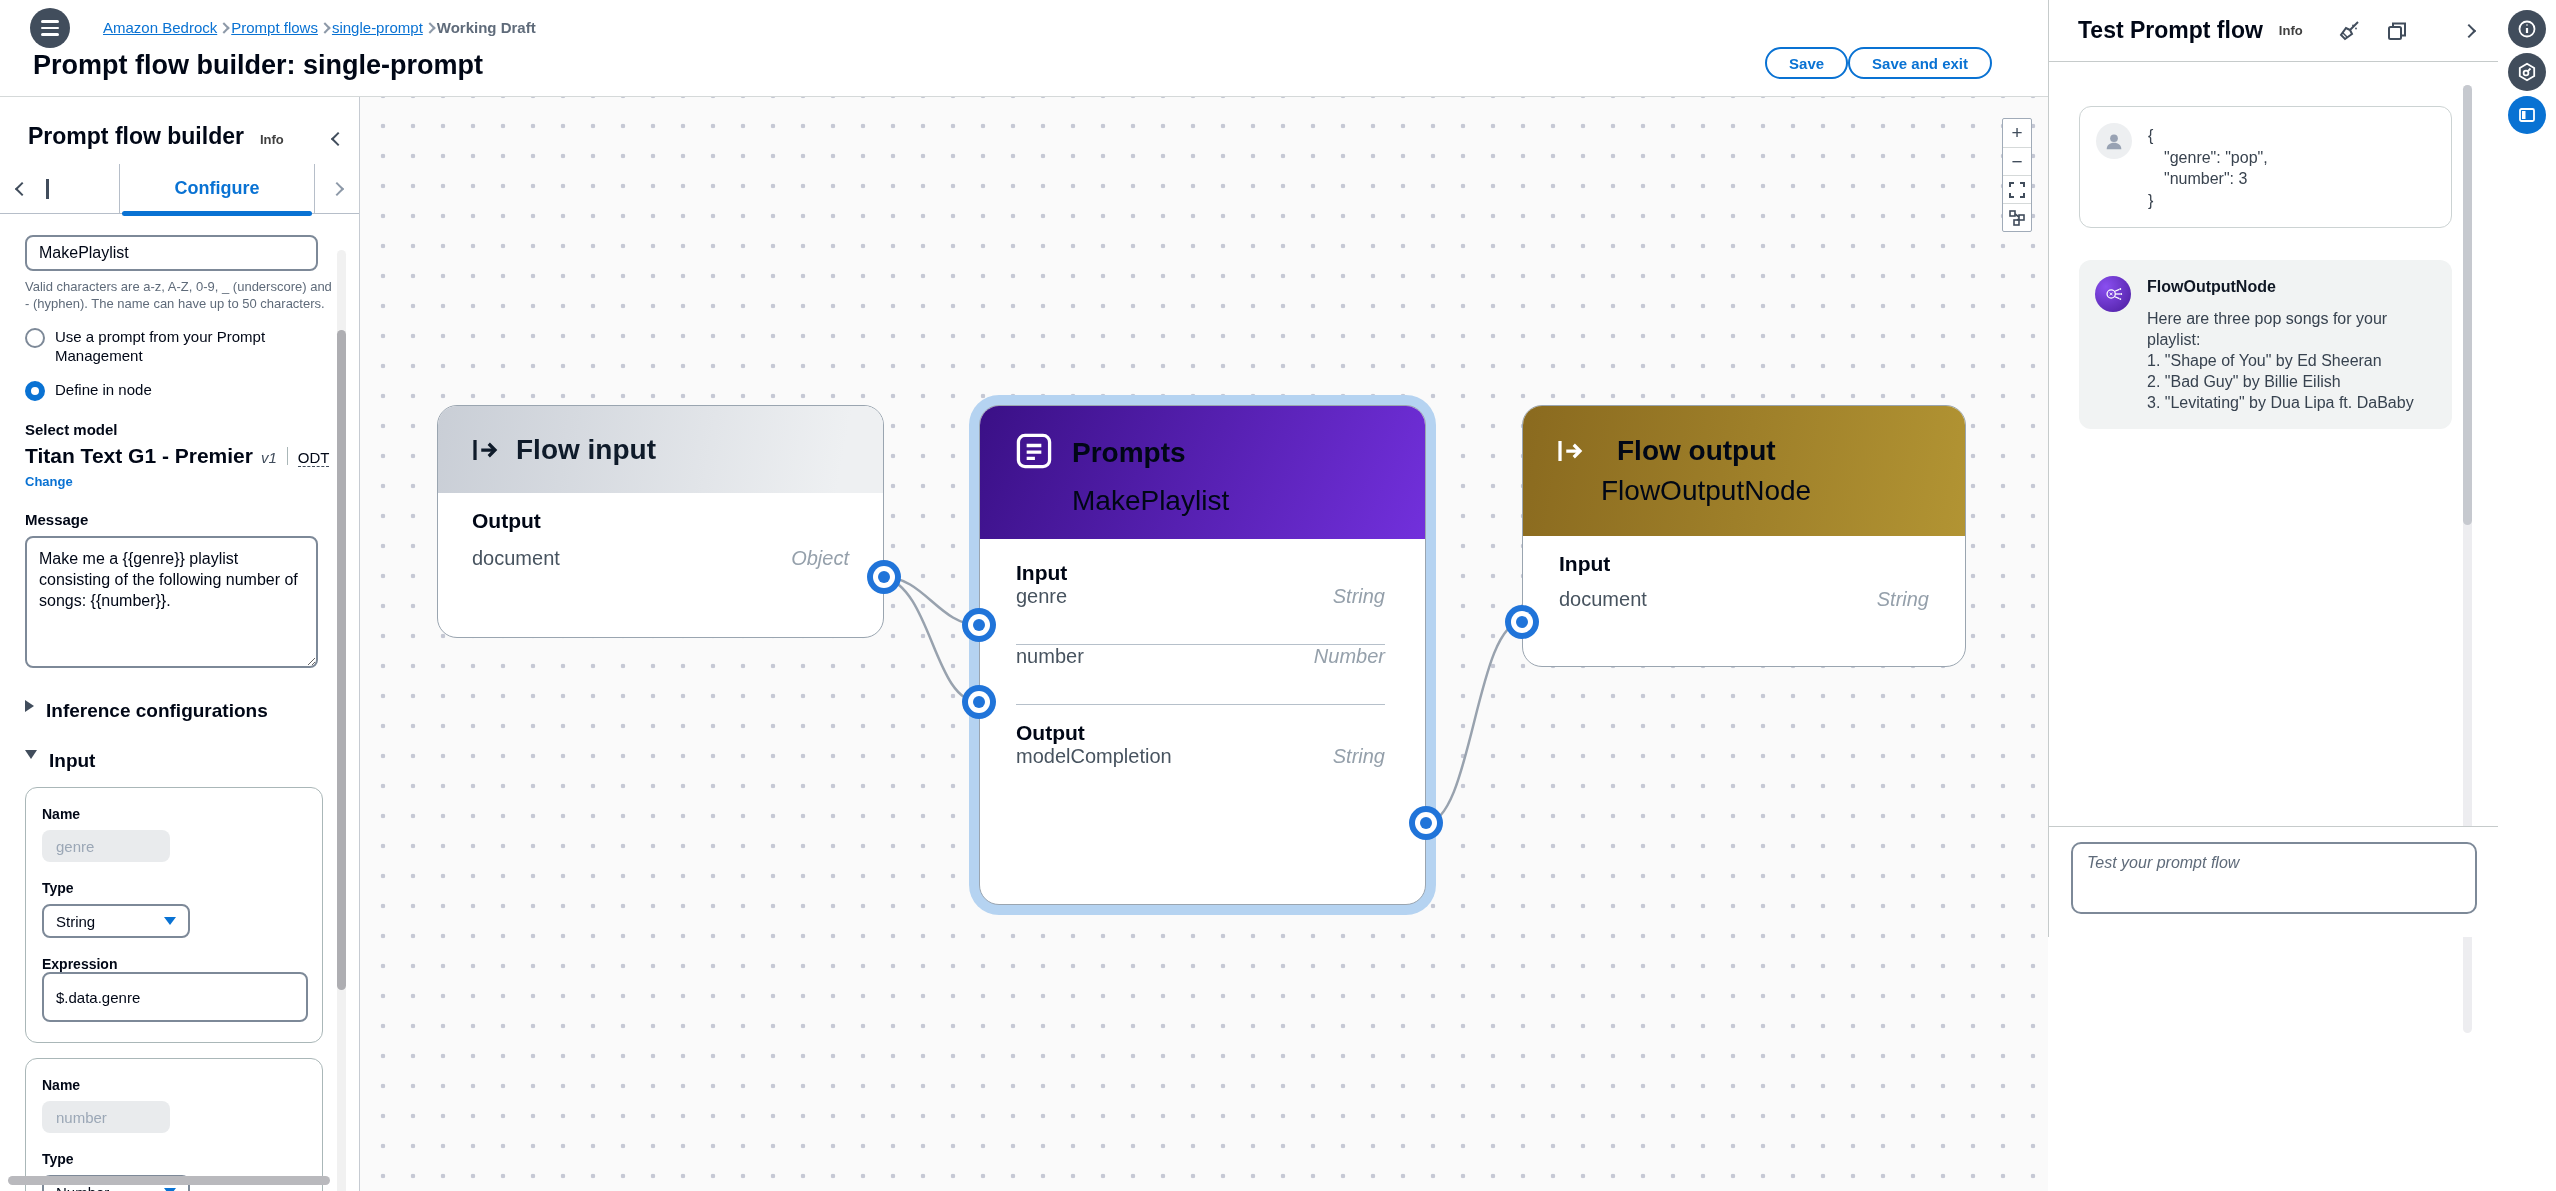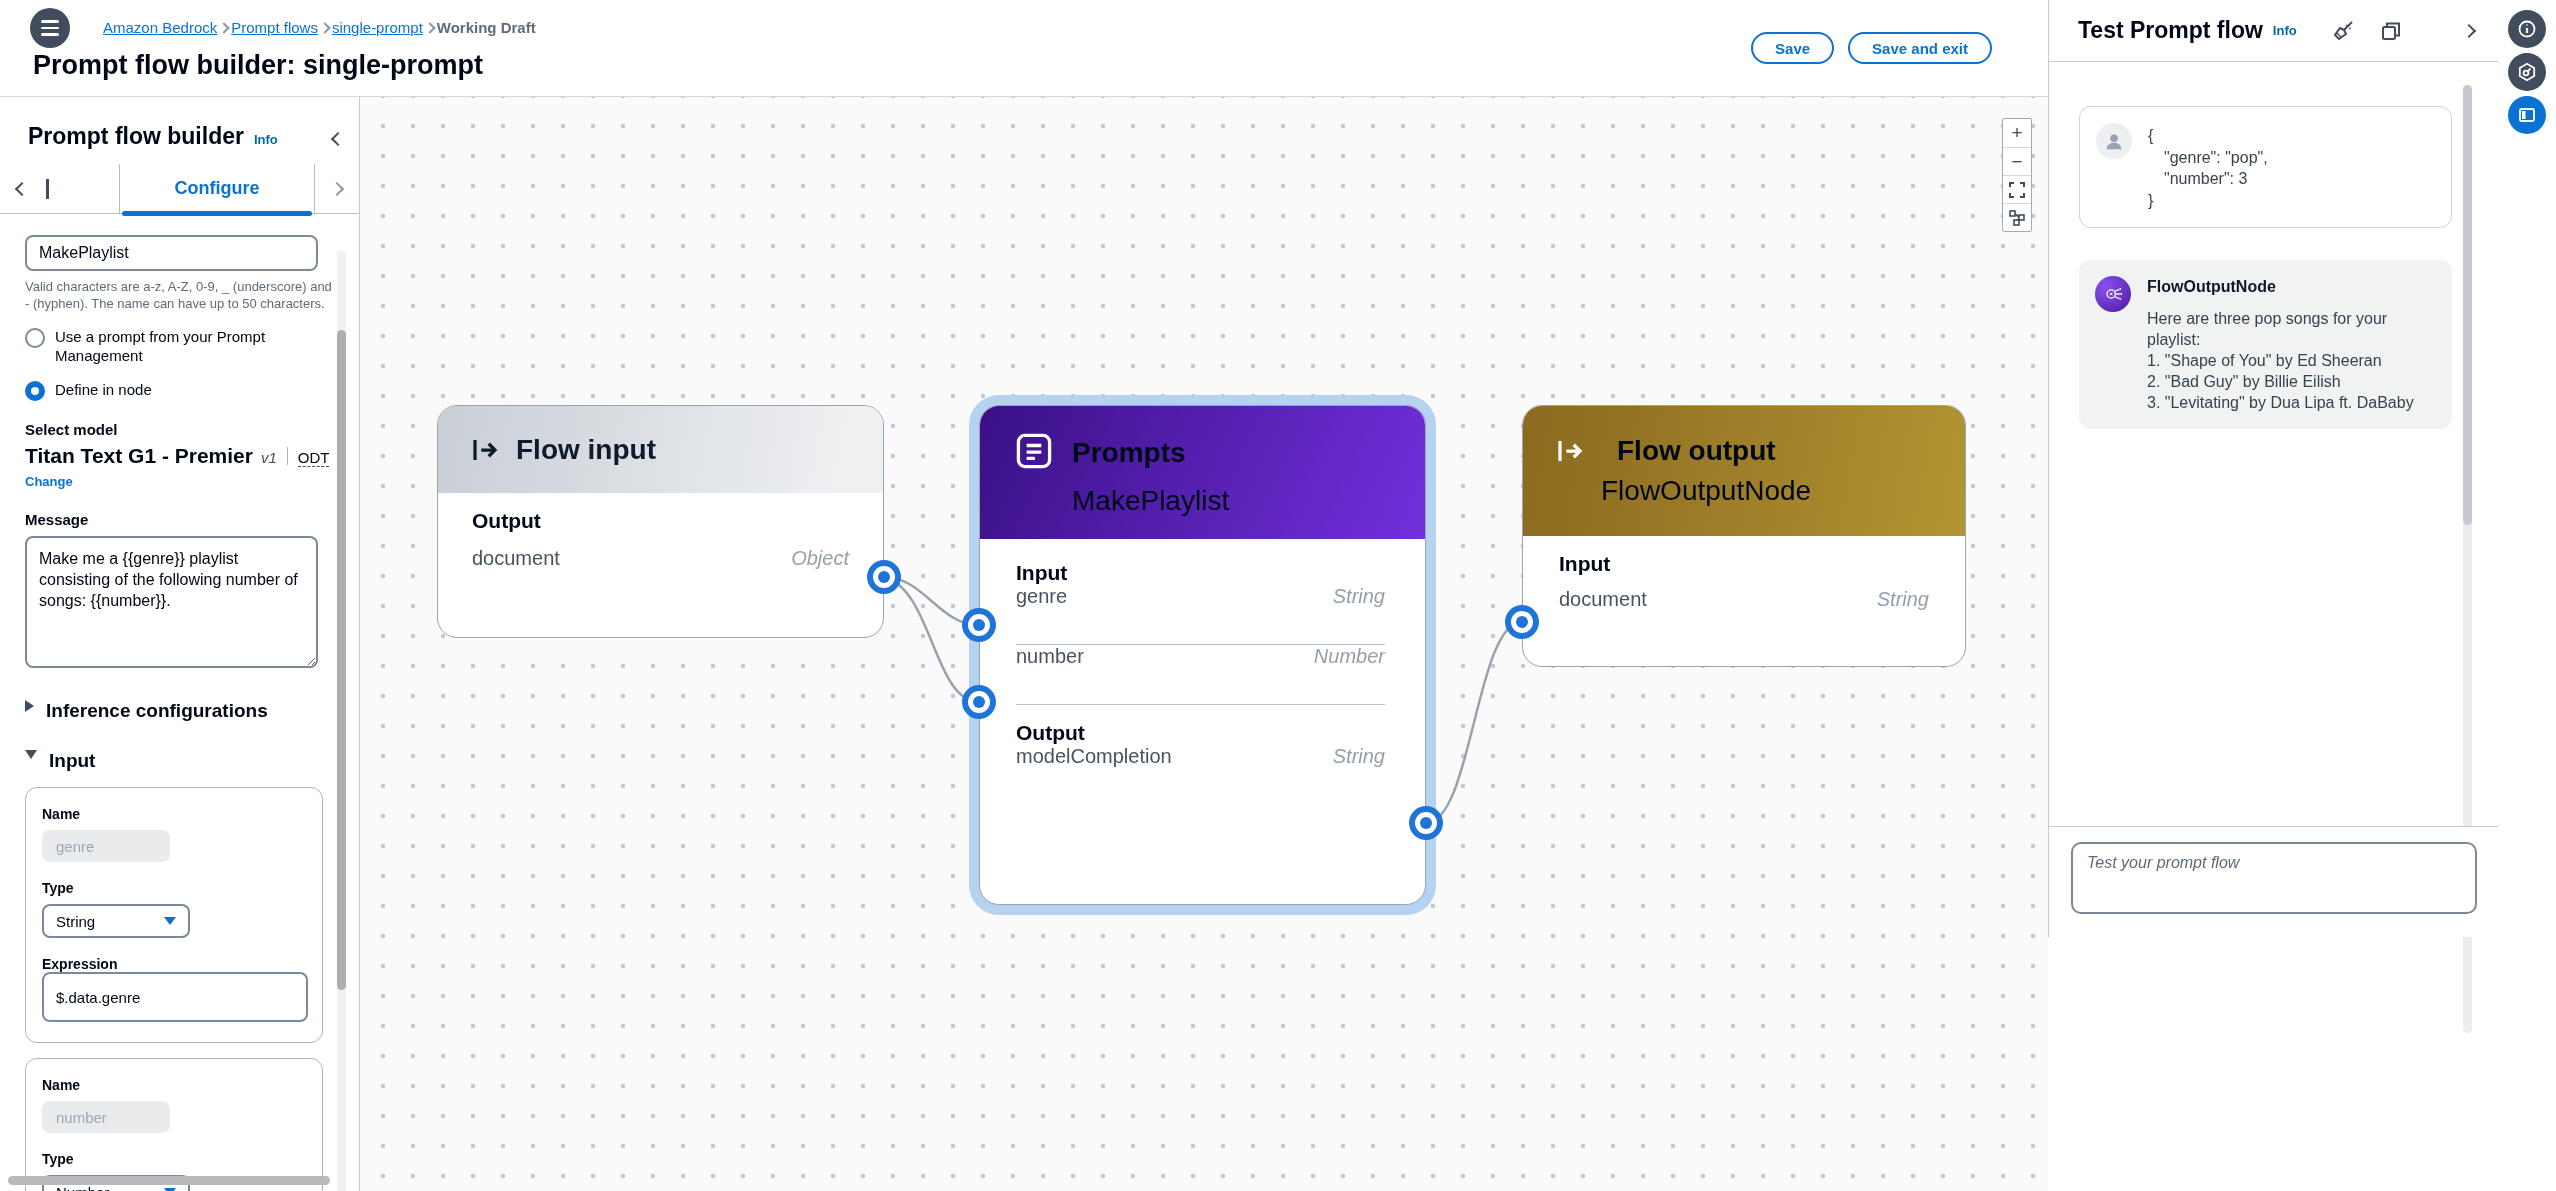"Info" .info-link { color: #0369a1 -> #404040; margin-left: 10px -> 16px }
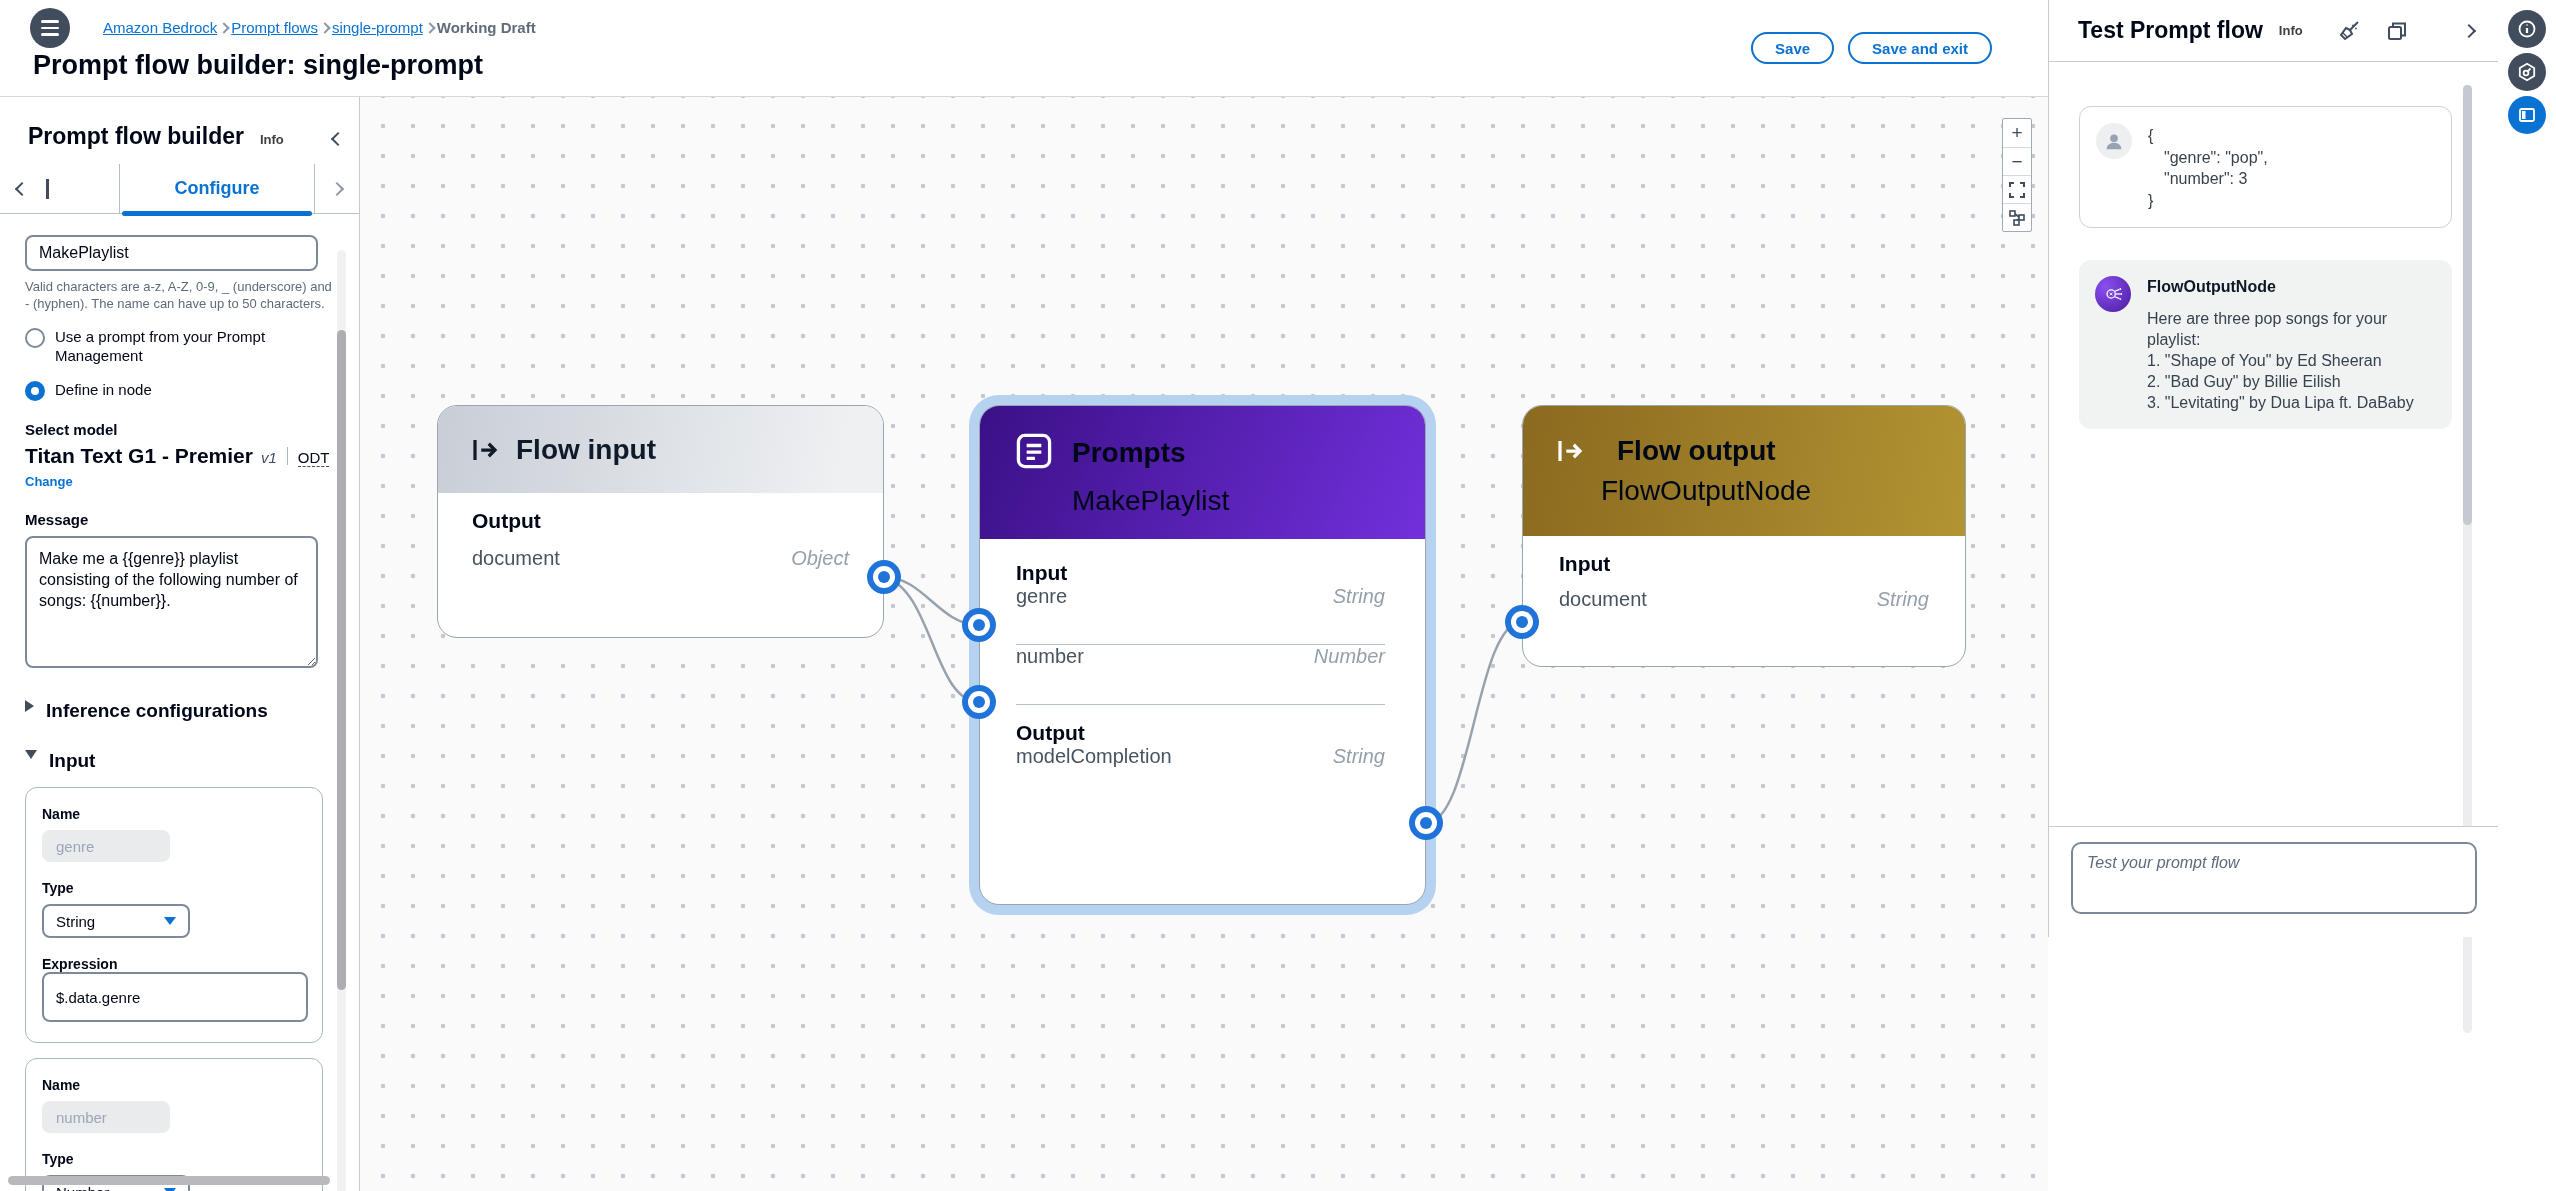"Save" .header-actions { gap: 14px -> none; top: 32px -> 47px }
